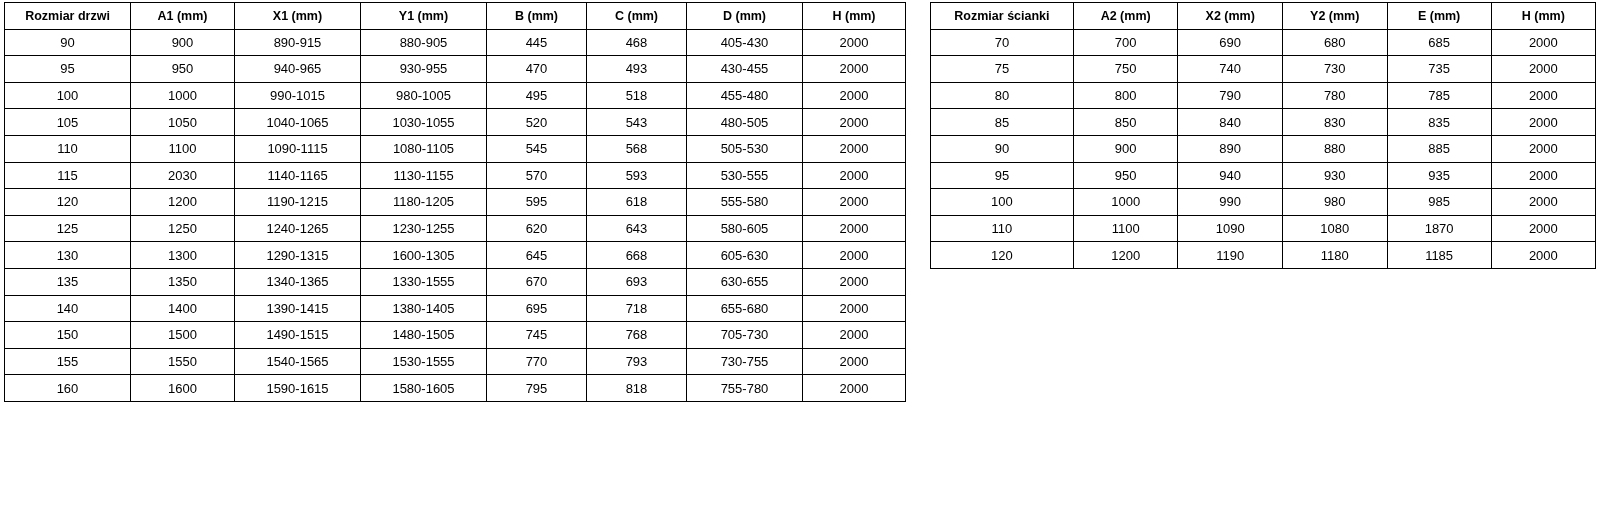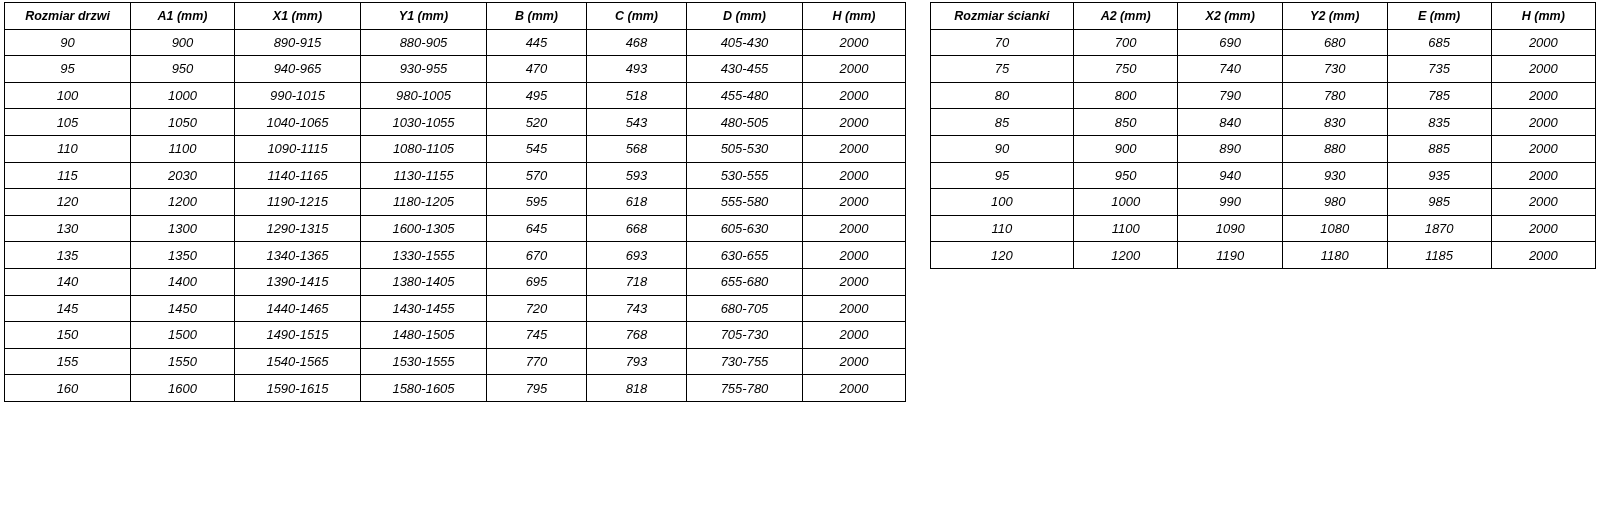"Rozmiar drzwi" .sheet { font-style: italic -> none }
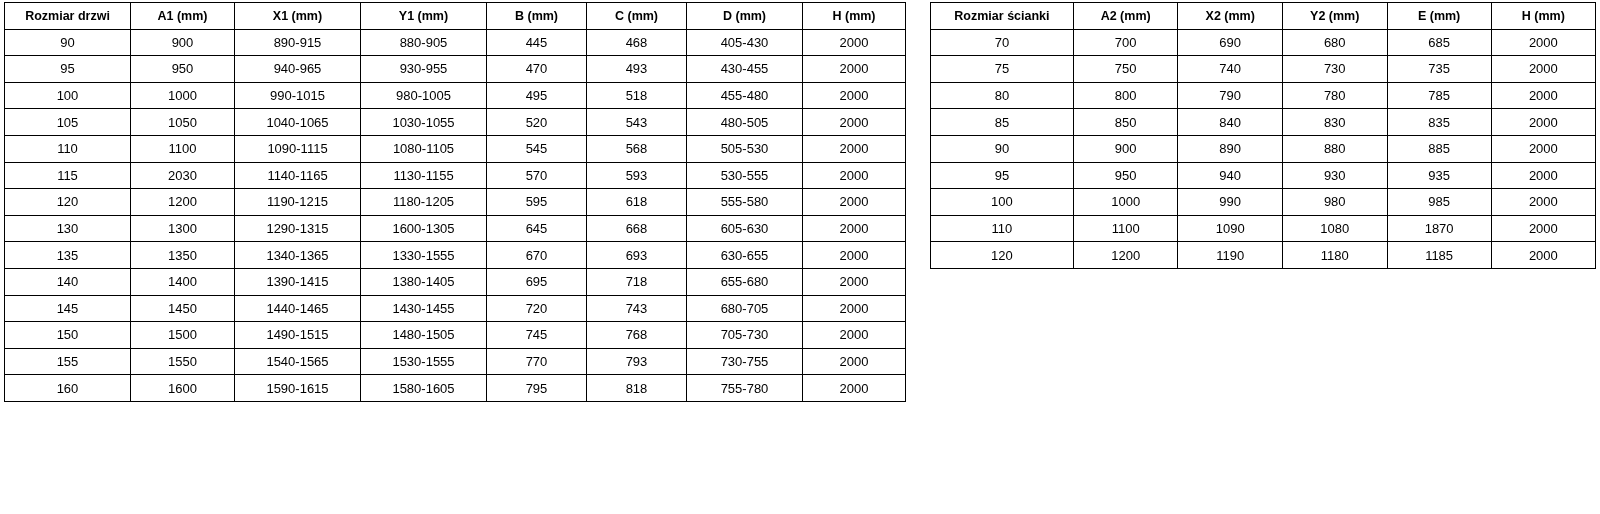"125" tr { html: none -> <tr> <td>125</td> <td>1250</td> <td>1240-1265</td> <td>1230-1255</td> <td>620</td> <td>643</td> <td>580-605</td> <td>2000</td> </tr> }
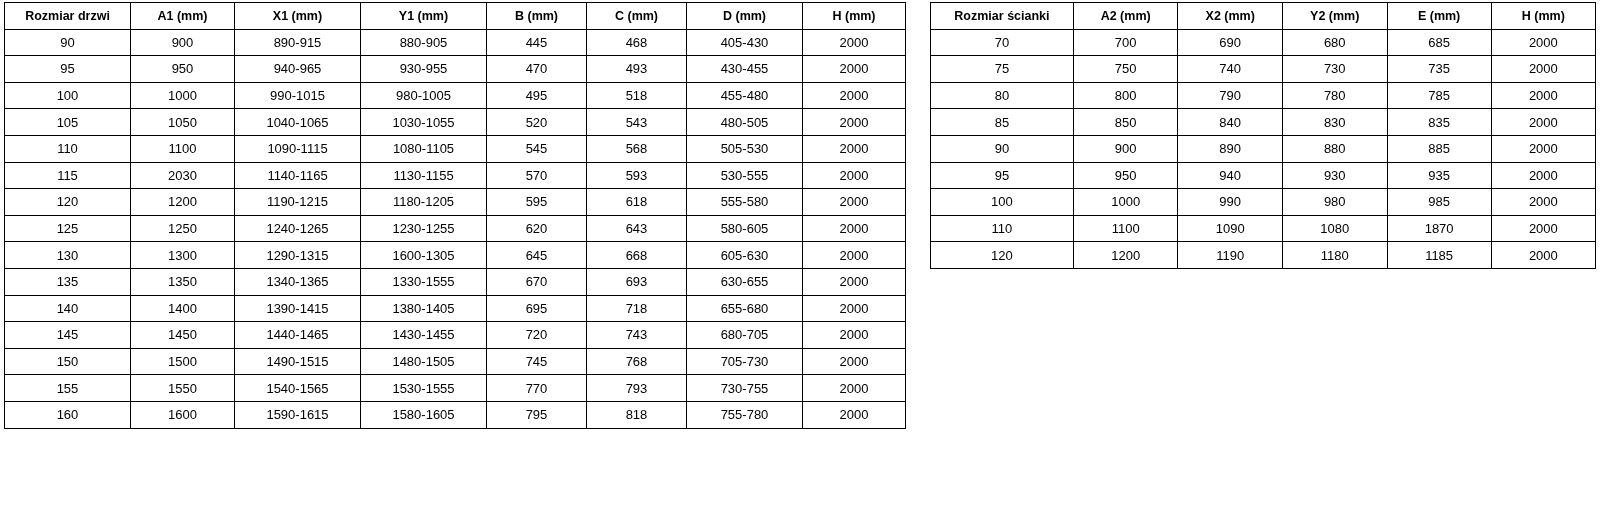"145" tr { html: <tr> <td>145</td> <td>1450</td> <td>1440-1465</td> <td>1430-1455</td> <td>720</td> <td>743</td> <td>680-705</td> <td>2000</td> </tr> -> none }
